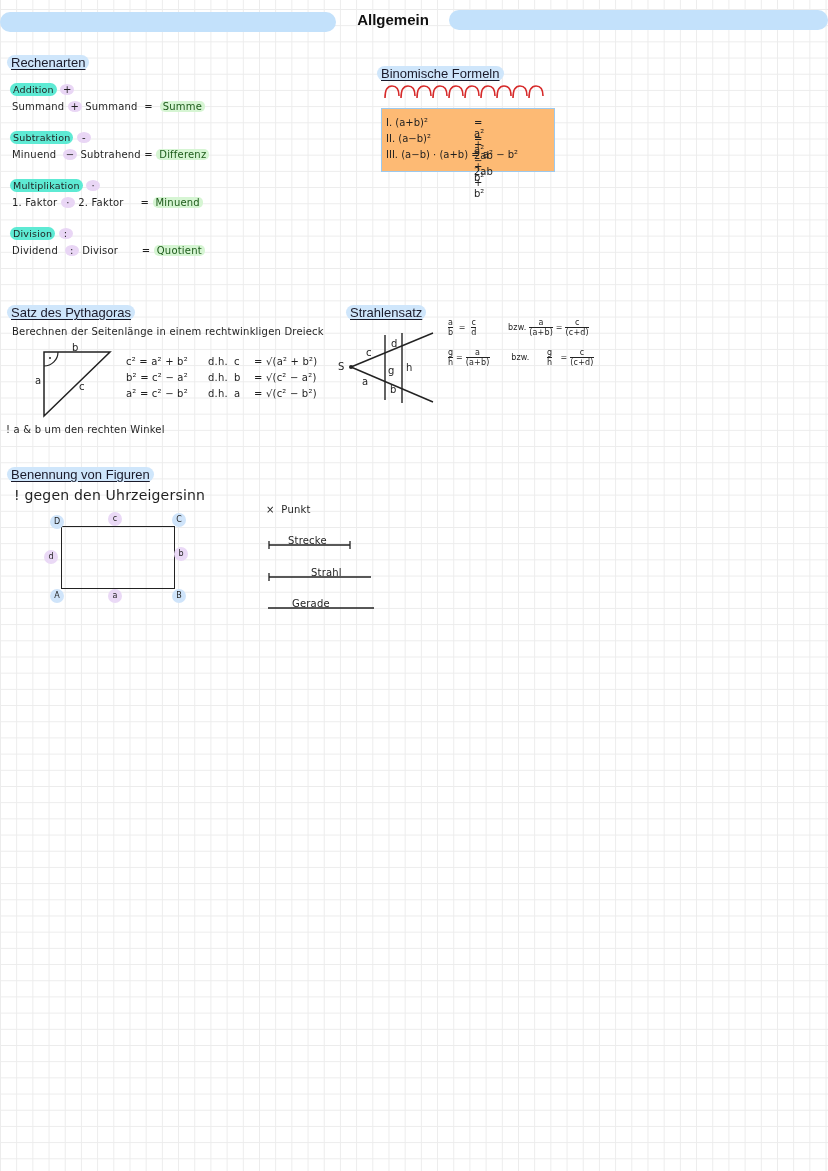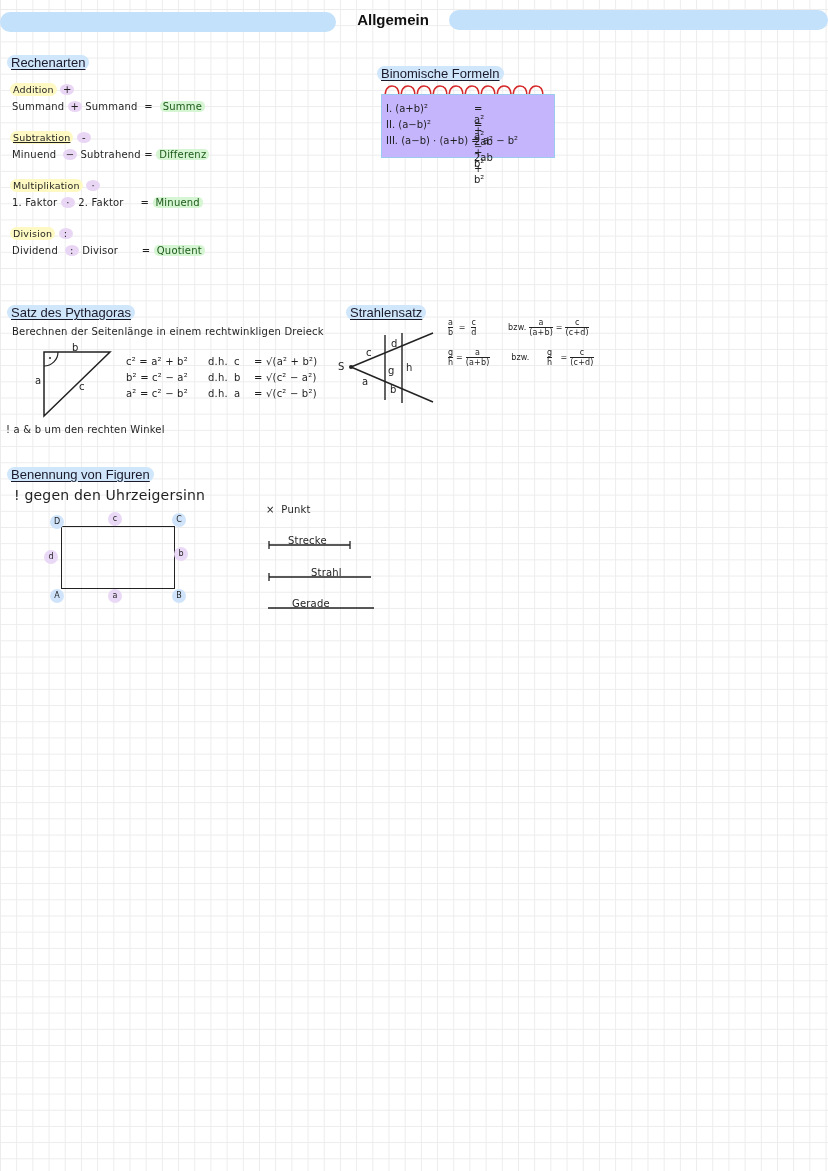"Addition" .op-title { background: #fef9c3 -> #5eead4 }
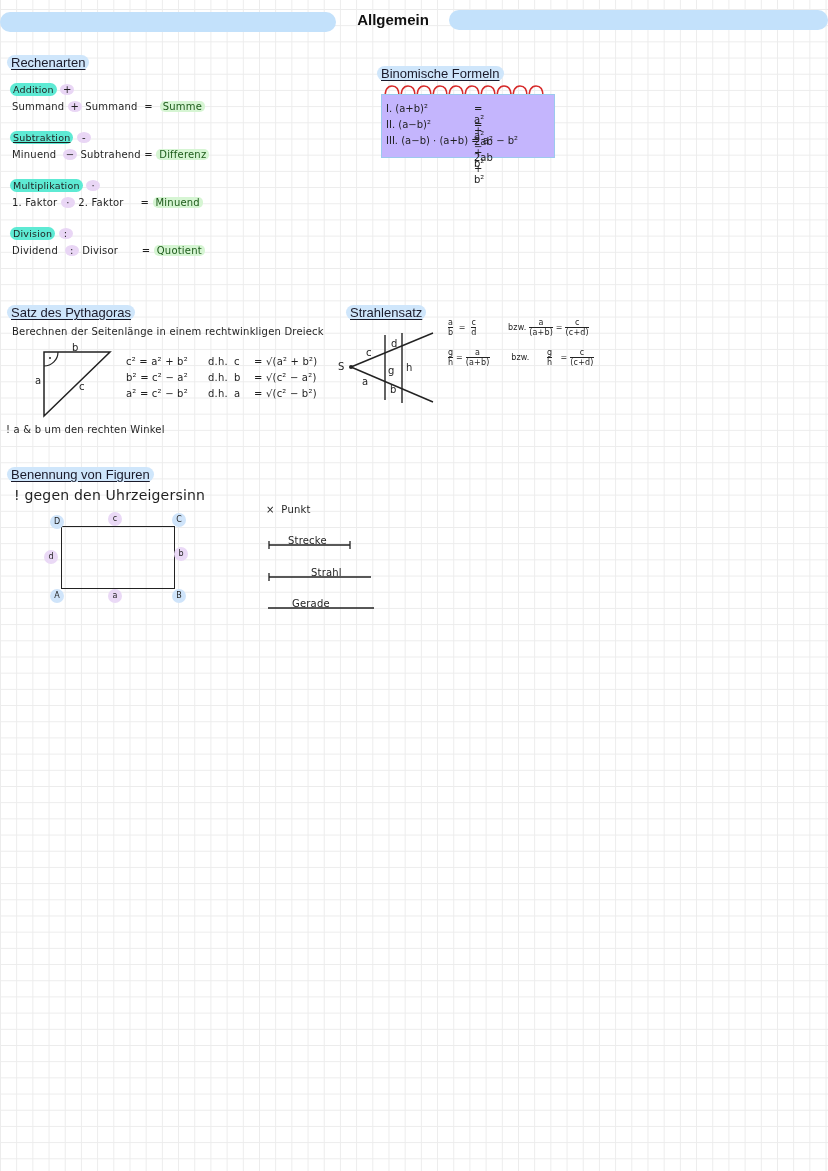"I. (a+b)²" .binom-box { background: #c4b5fd -> #fdba74; top: 94px -> 108px }
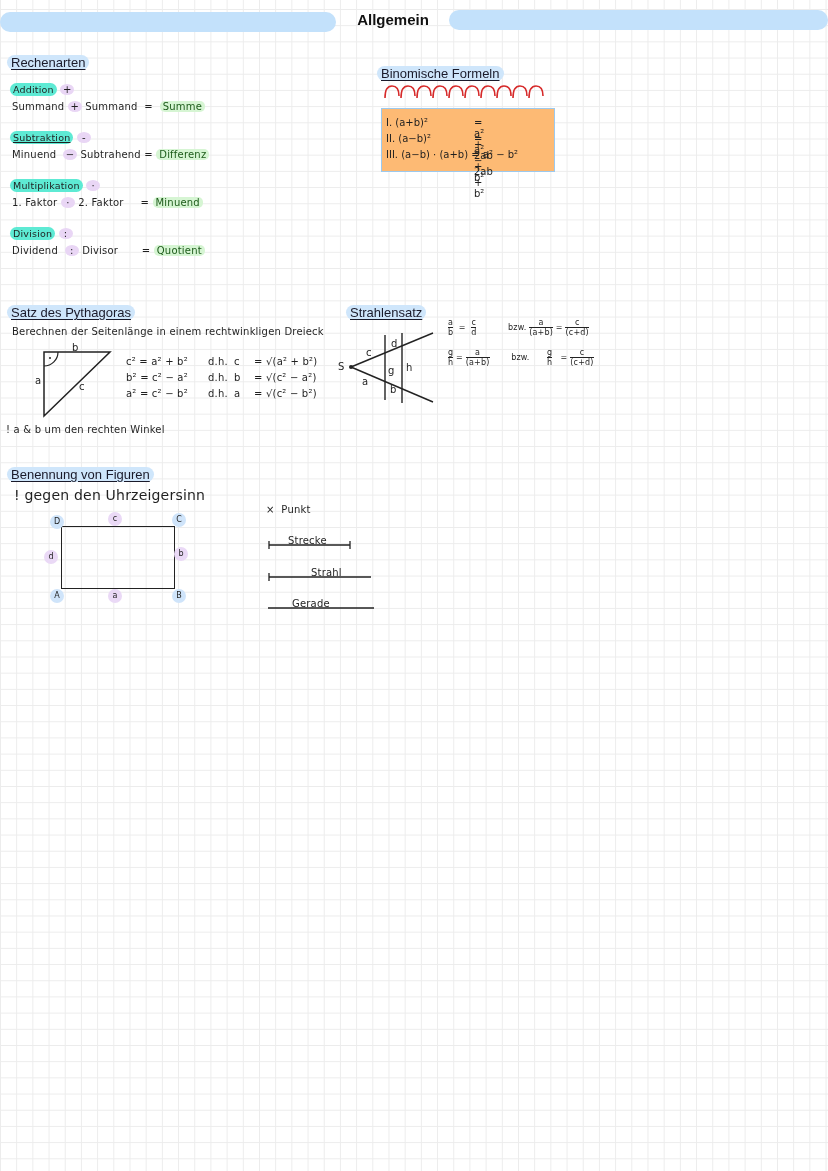"Subtraktion" span.op-title { text-decoration: underline -> none }
